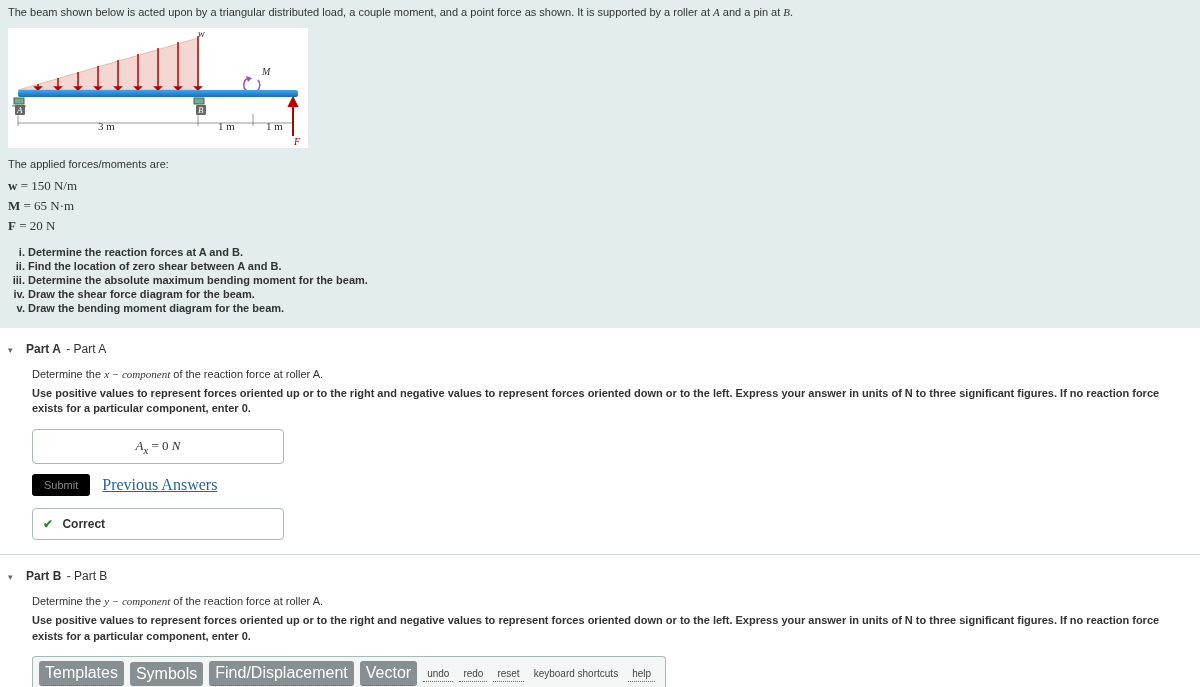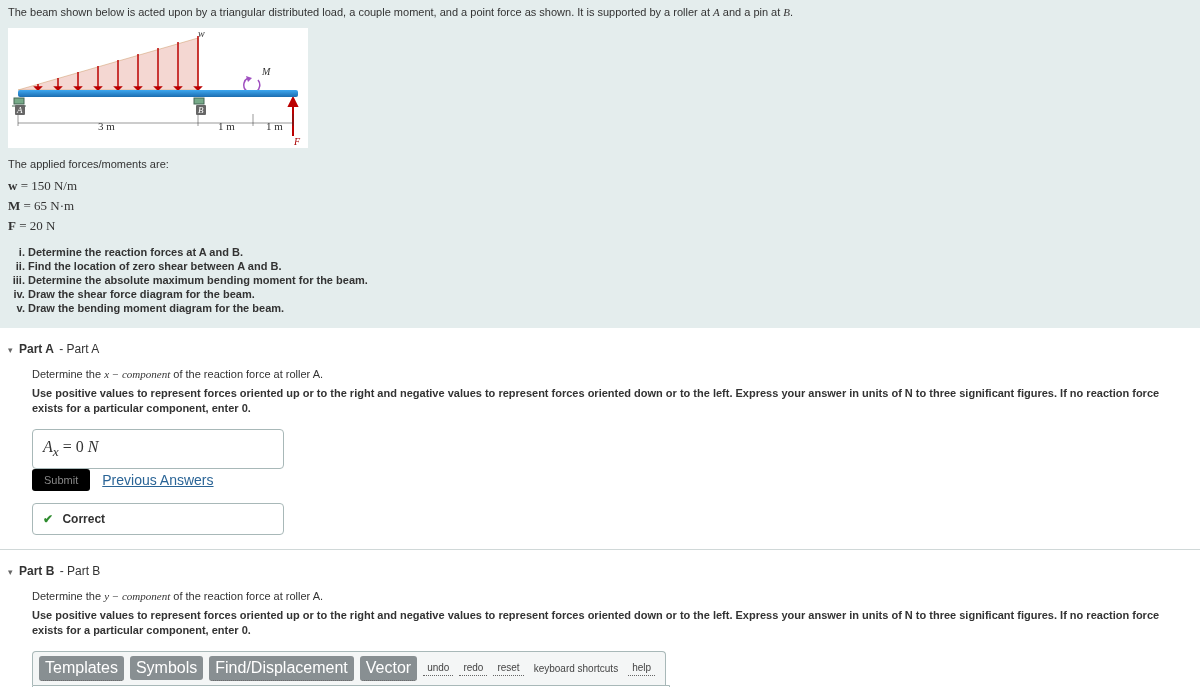"Part A - Part A" .part-header { gap: 1px -> 8px }
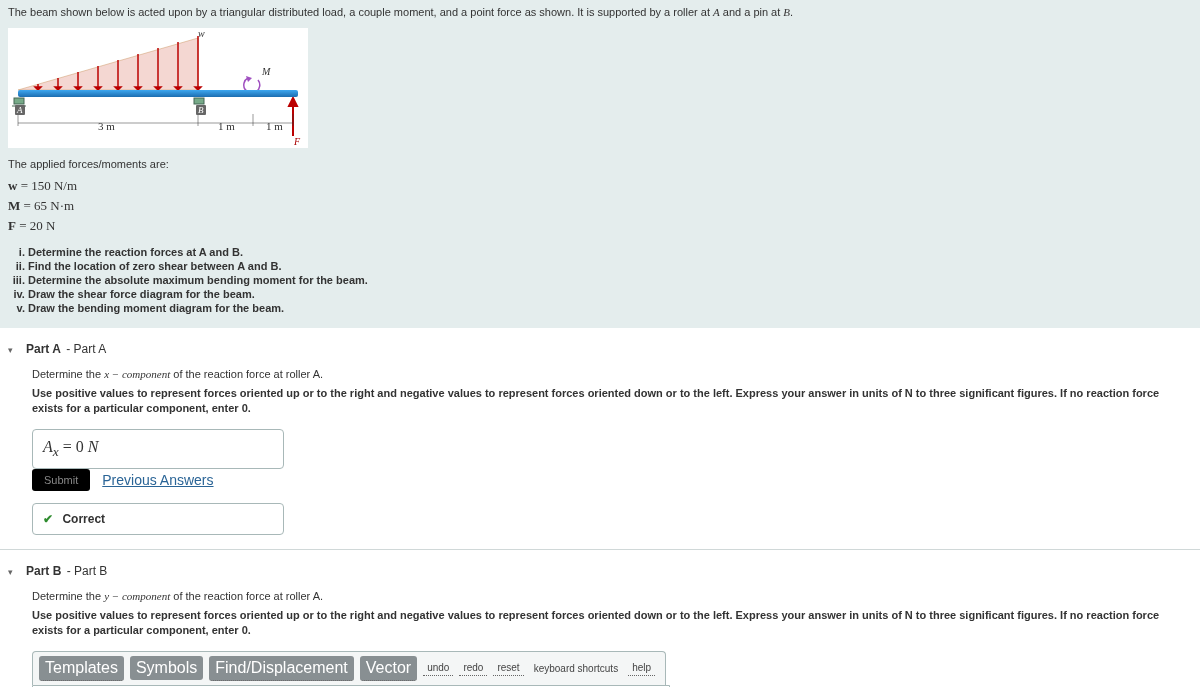"Ax = 0 N" .answer-box { font-size: 16px -> 13px; margin-bottom: none -> 10px; text-align: none -> center }
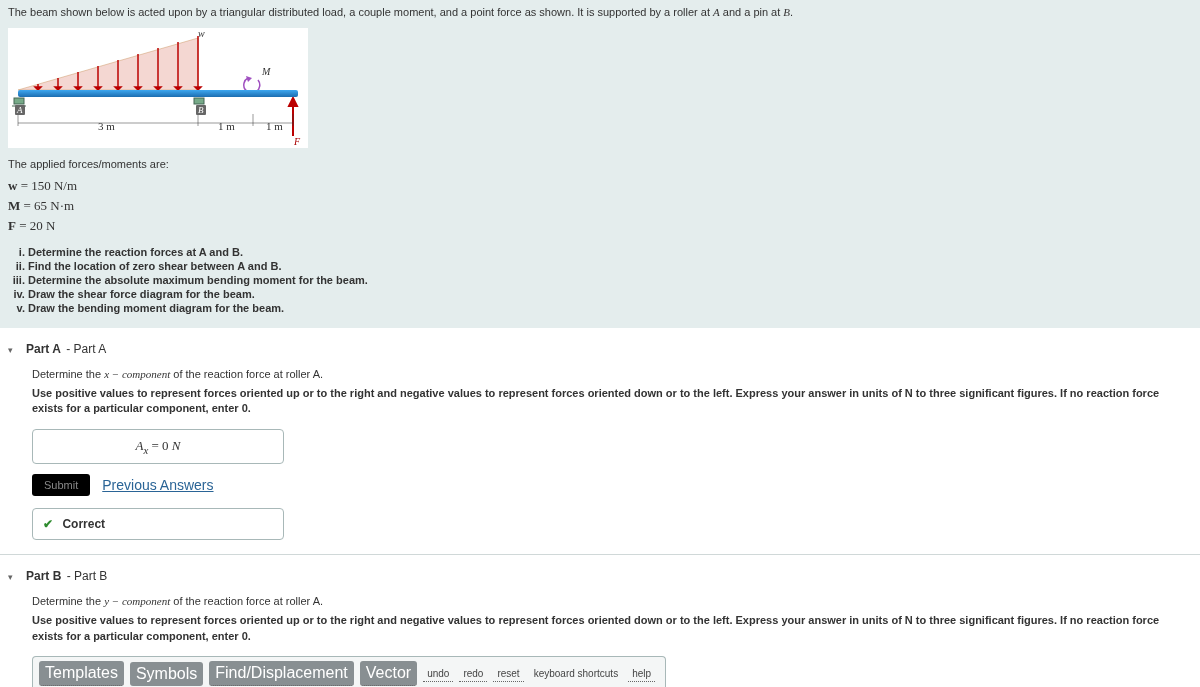"Previous Answers" a.link { font-family: none -> Liberation Serif, serif; font-size: 14px -> 16px }
